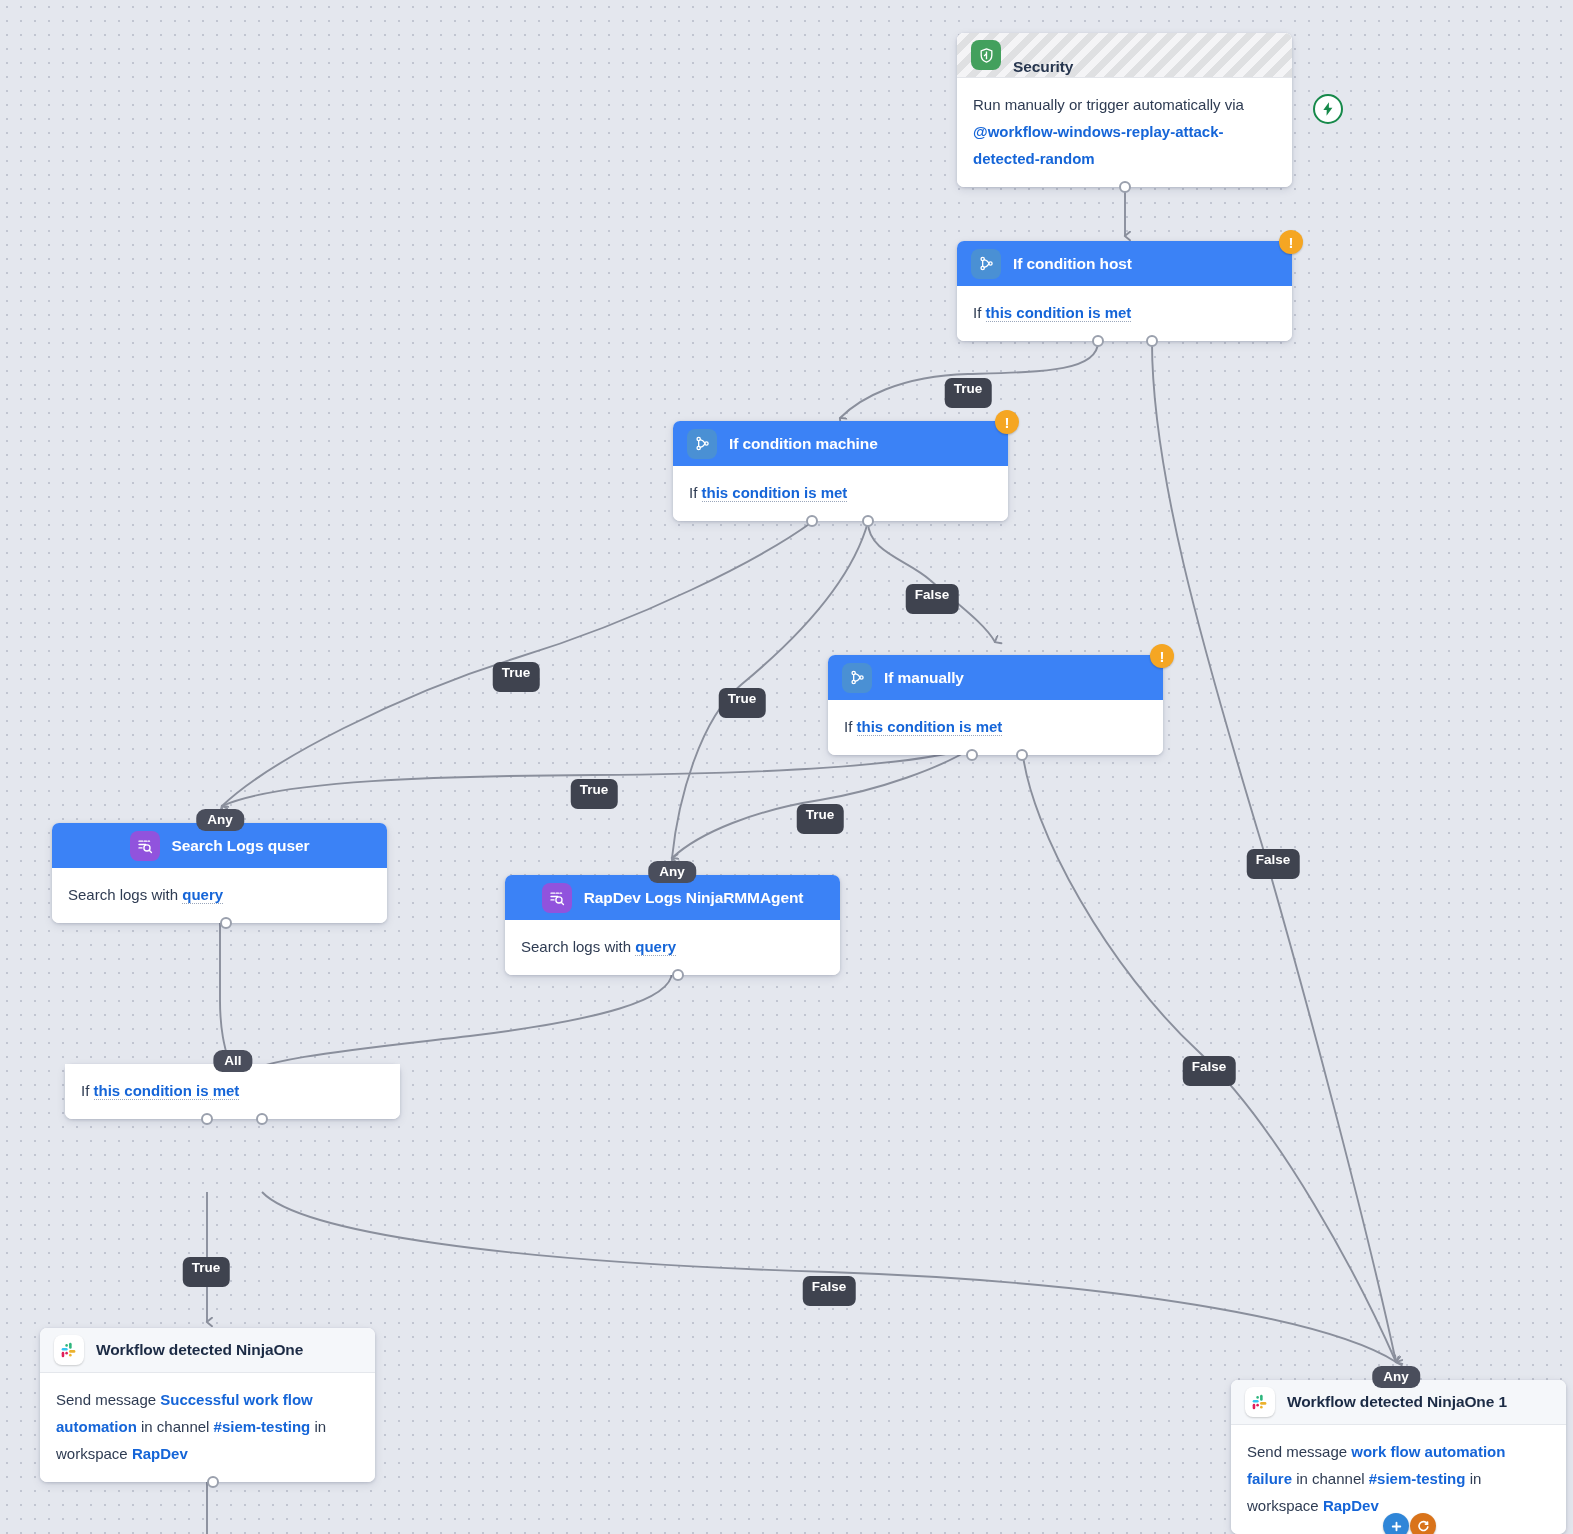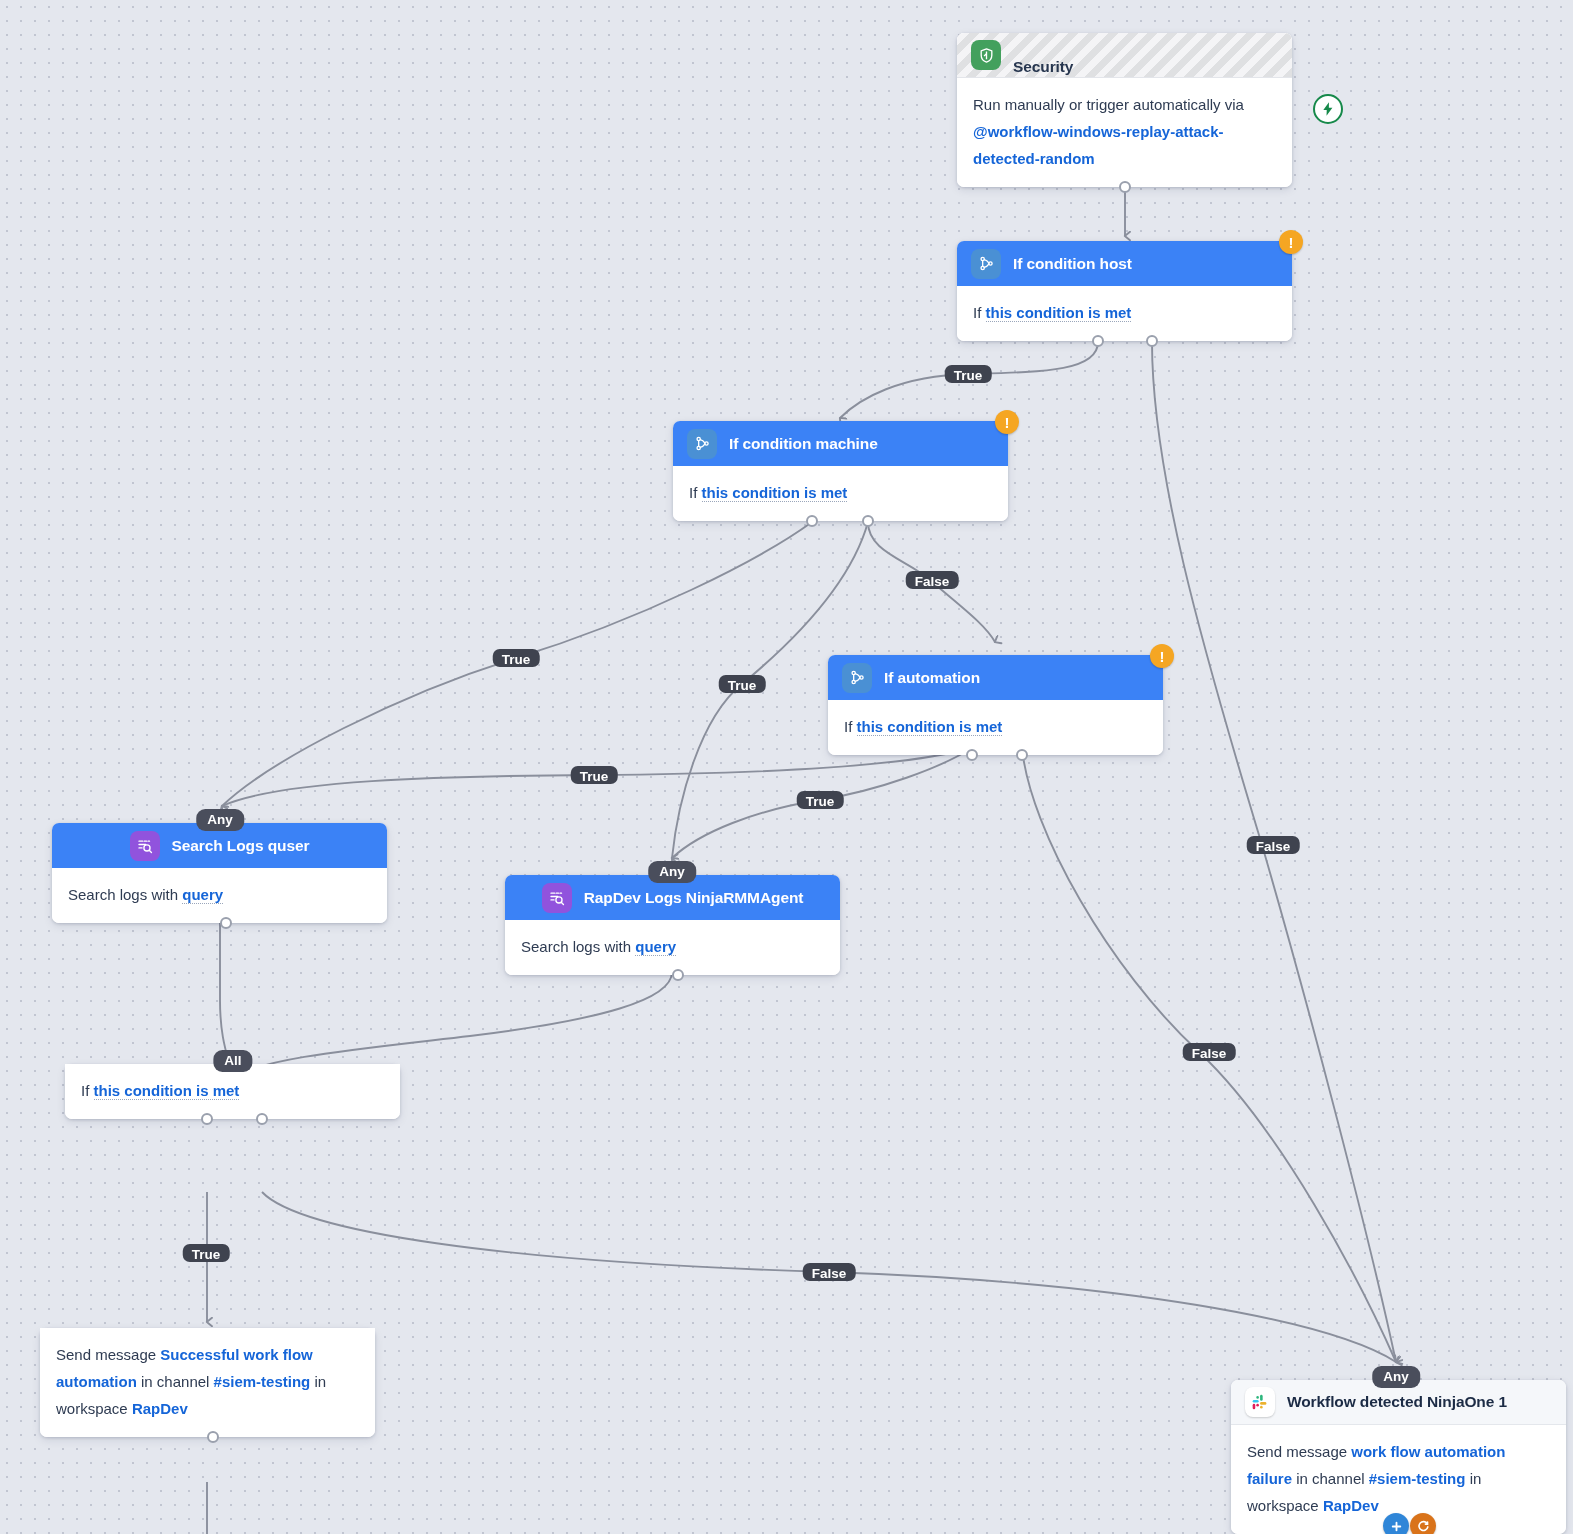"True" .elabel { margin-top: none -> 19px; padding: 3px 9px 0 -> 3px 9px 12px }
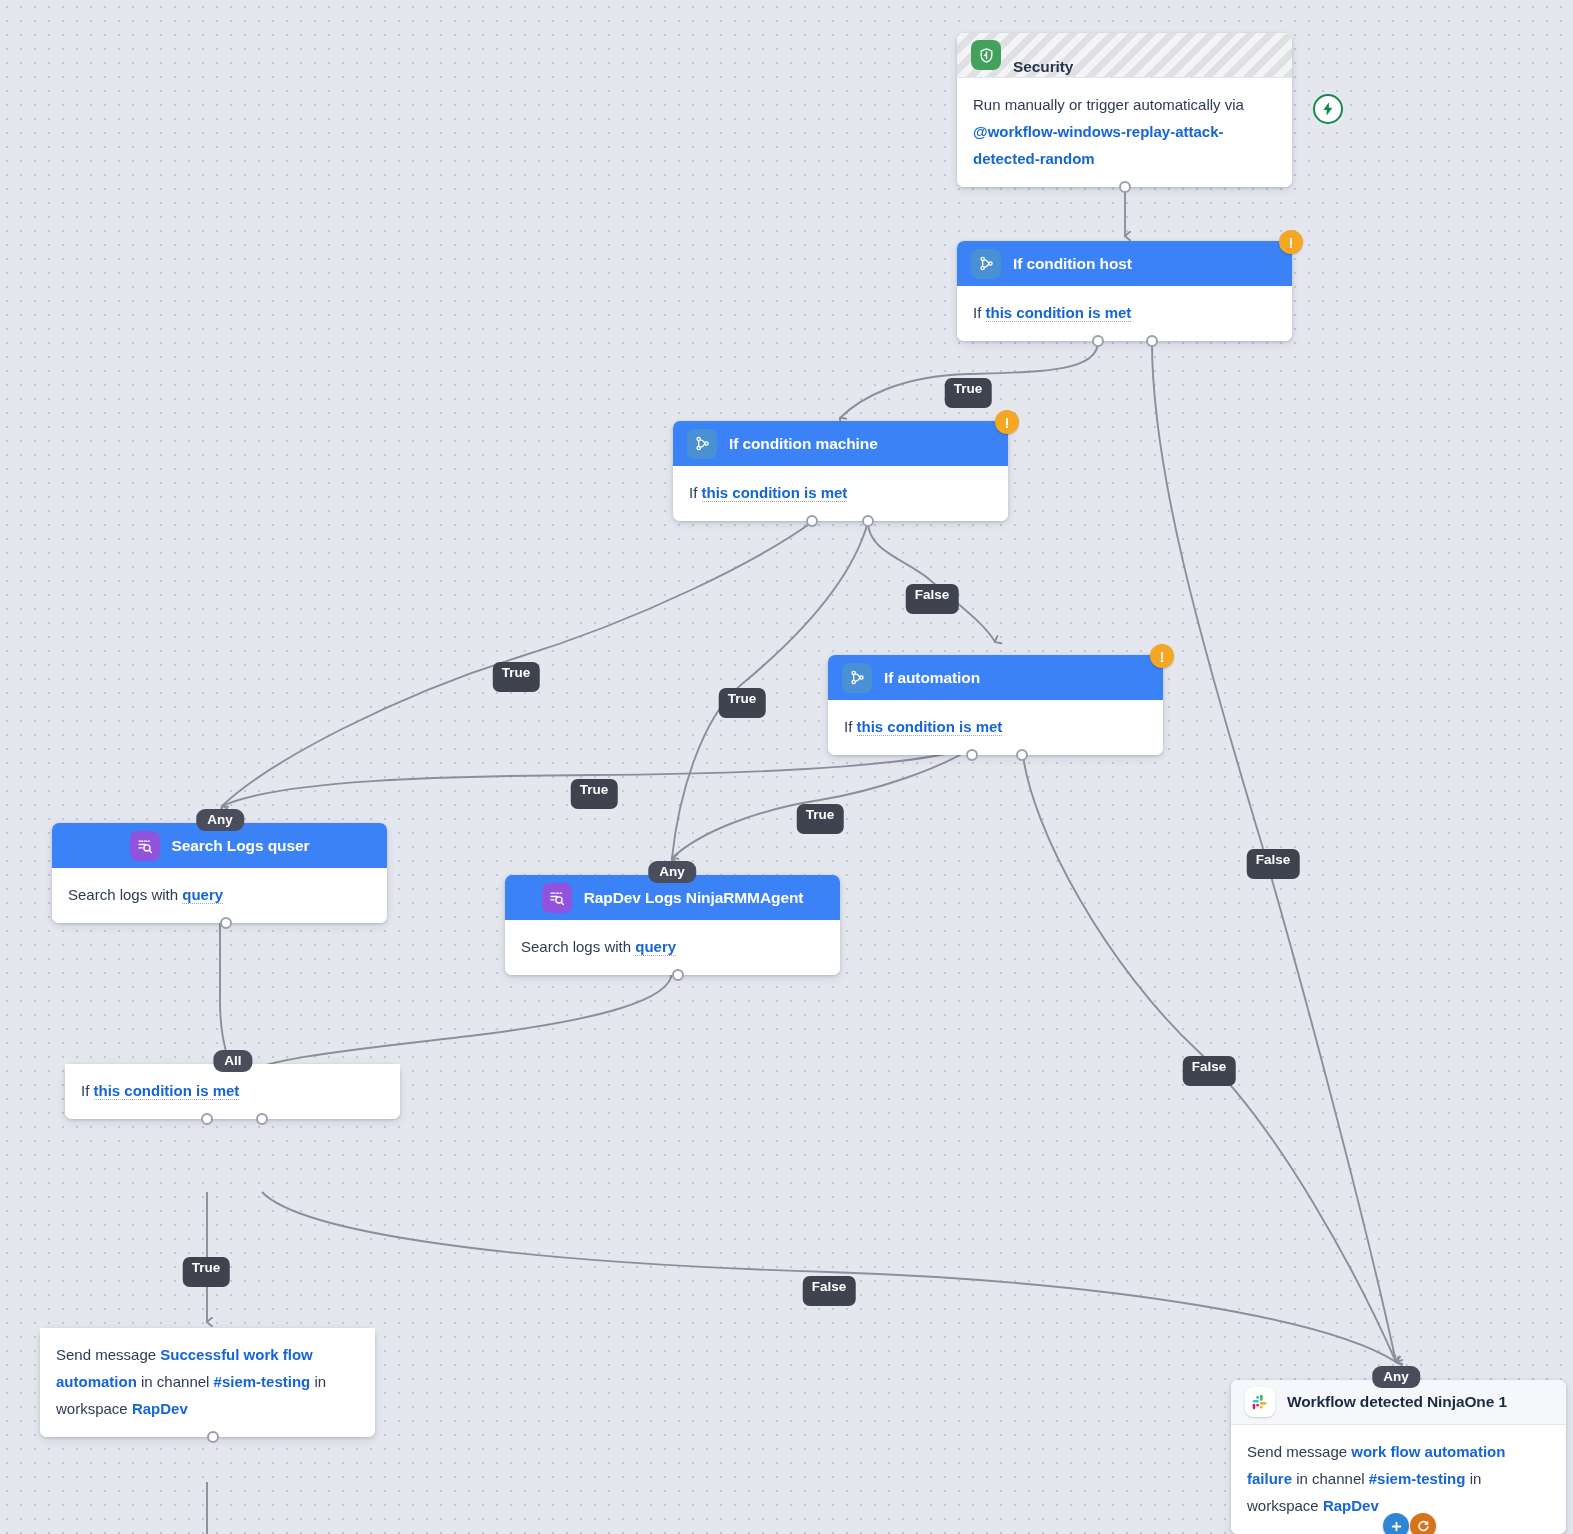"If automation" span.title { text: automation -> manually }
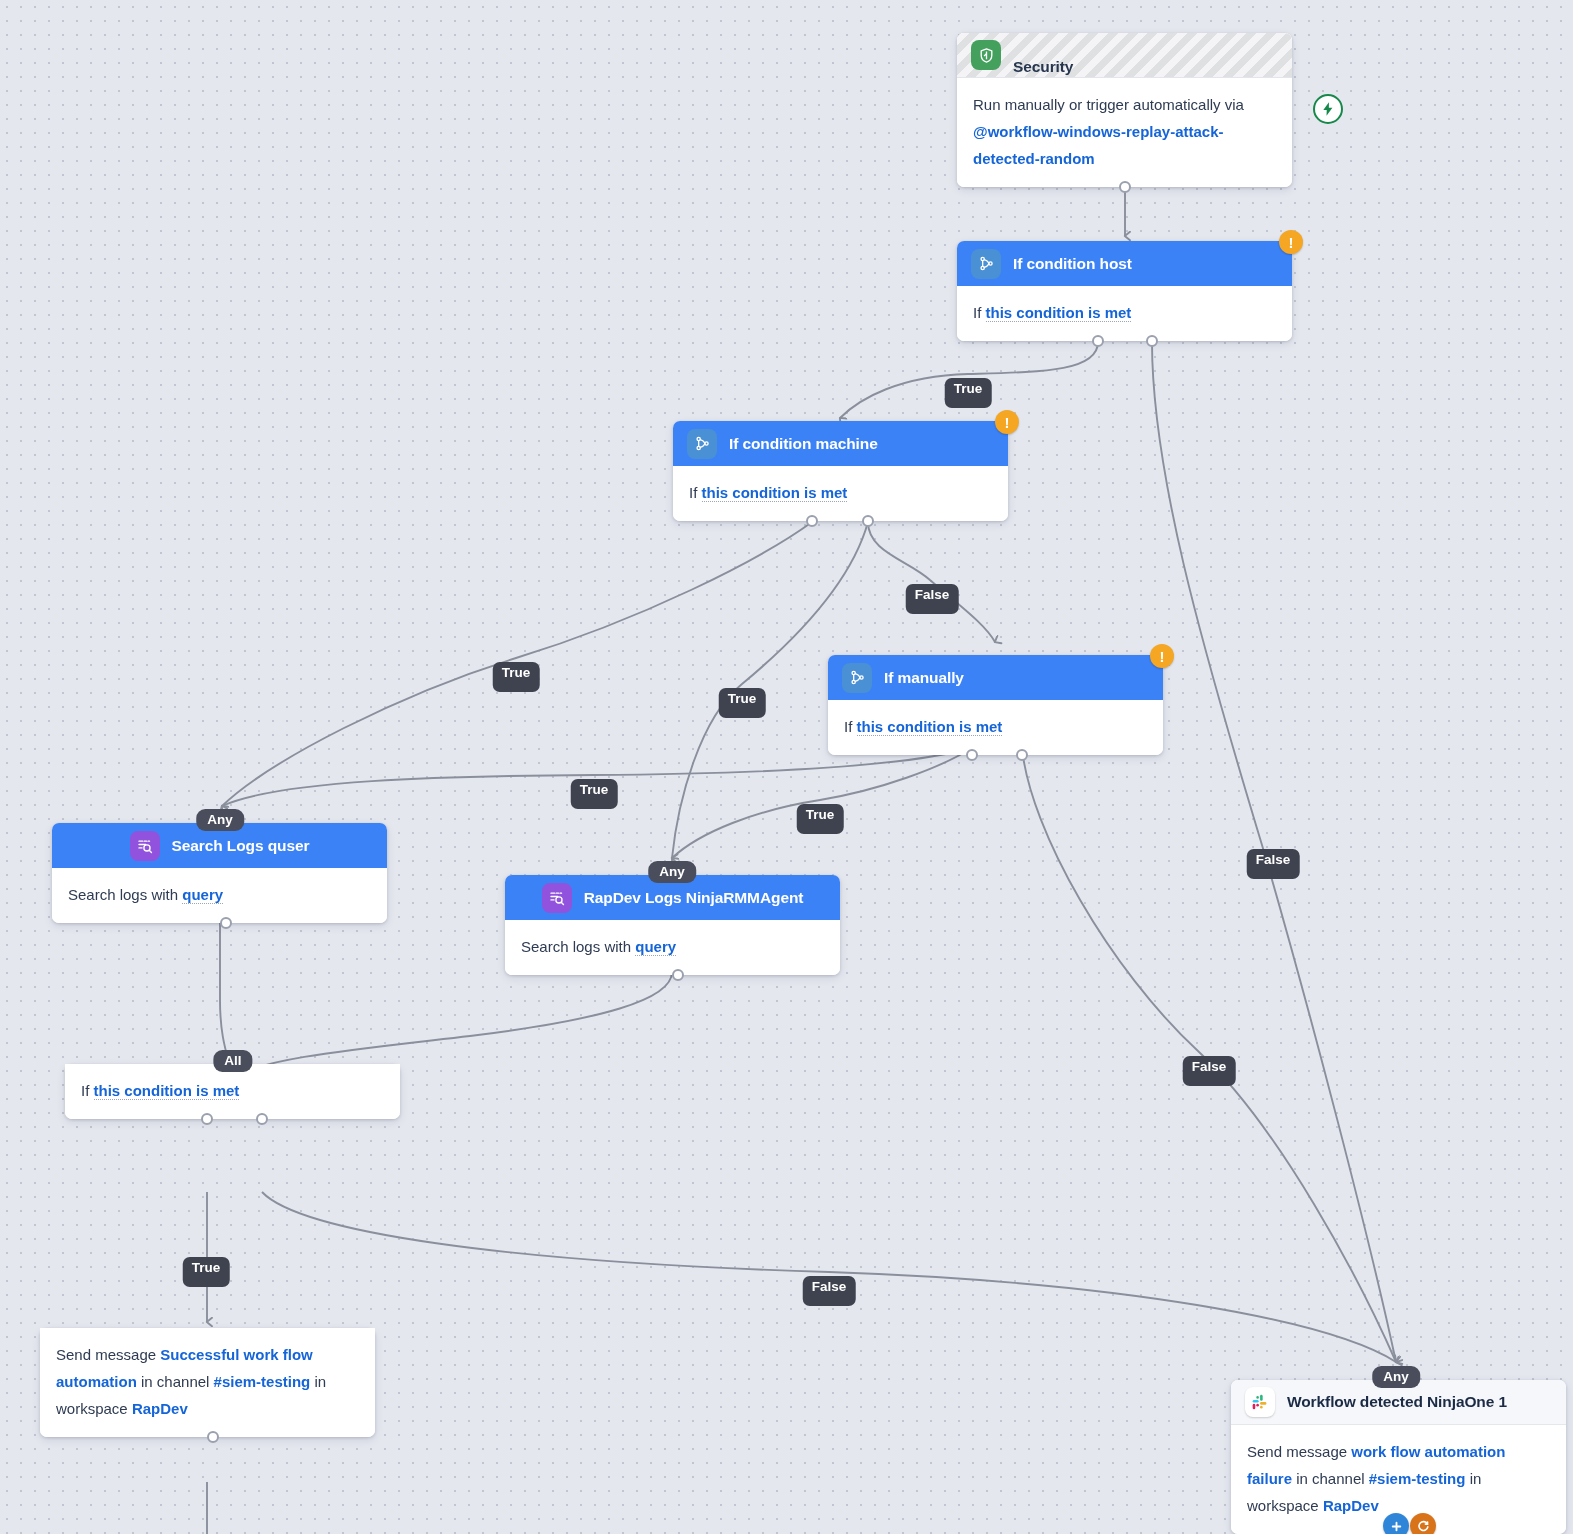"Workflow detected NinjaOne" div.node-head { html: none -> <div> <span> <svg> <rect></rect> <rect></rect> <rect></rect> <rect></rect> <rect></rect> <rect></rect> <rect></rect> </svg> </span> <span>Workflow detected NinjaOne</span> </div> }
